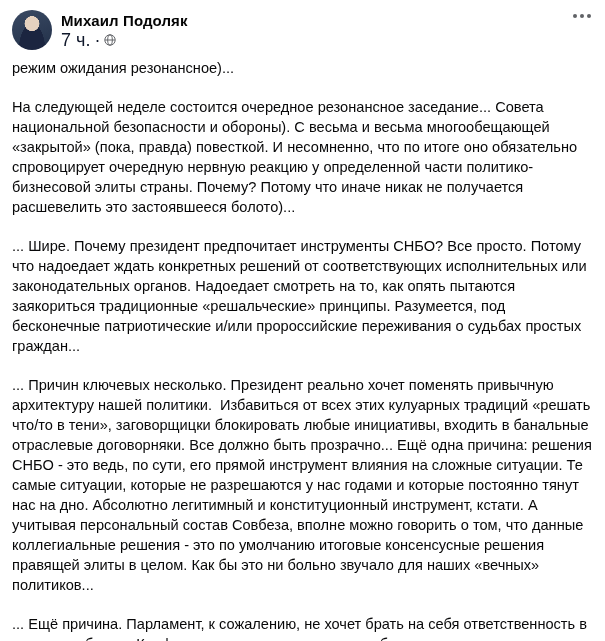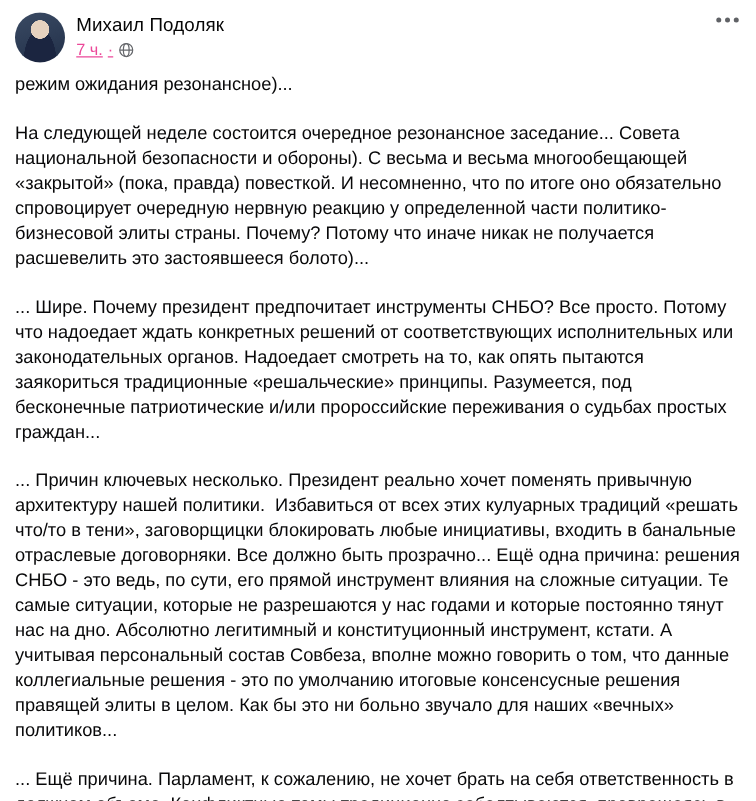"Михаил Подоляк" .author-name { font-weight: normal -> bold }
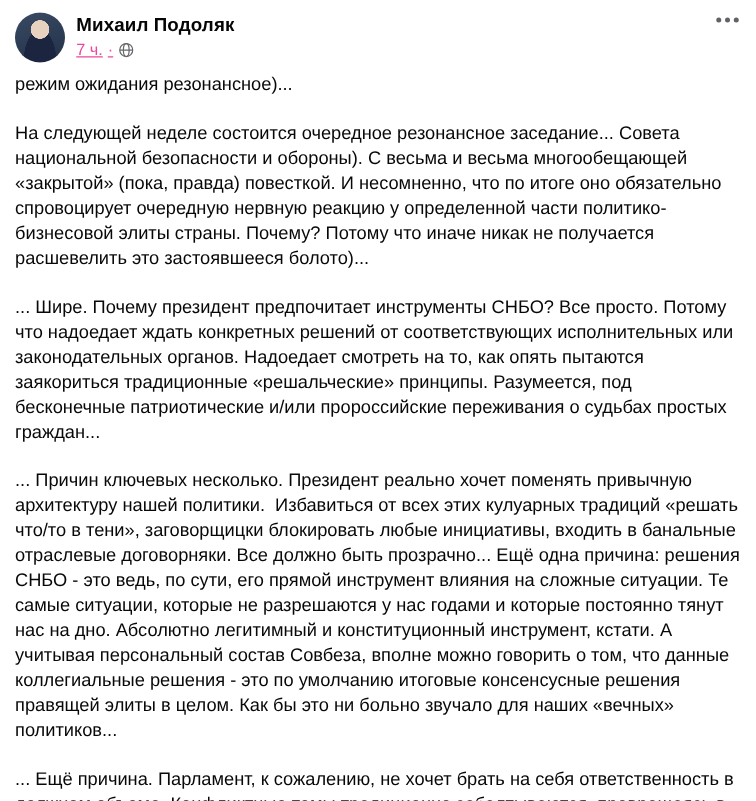"7 ч." .timestamp { color: #ec4899 -> #0f172a; font-size: 13px -> 18px; text-decoration: underline -> none }
